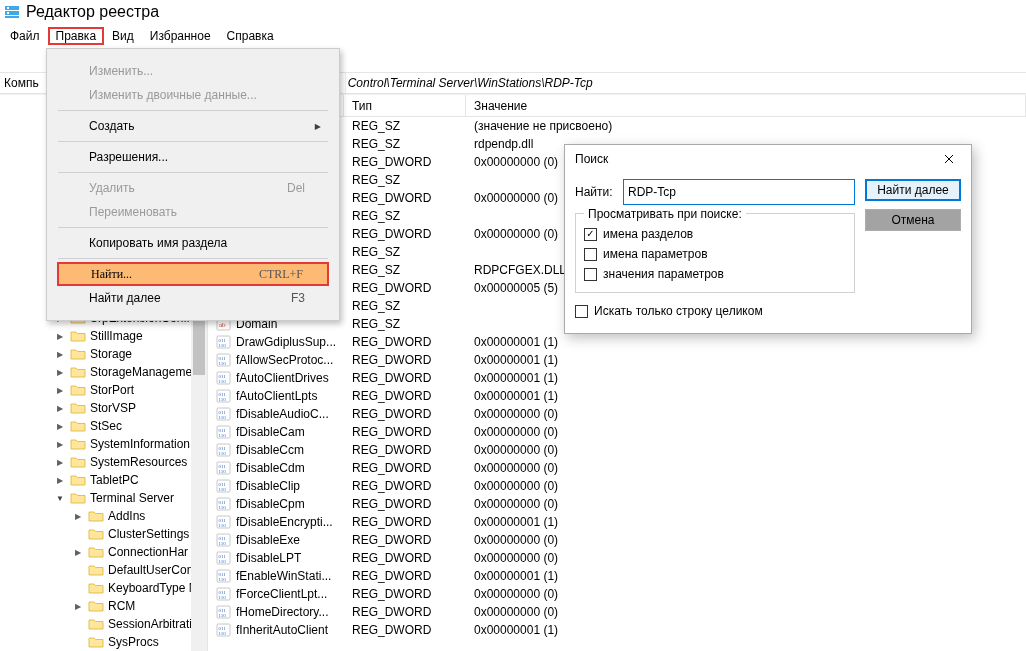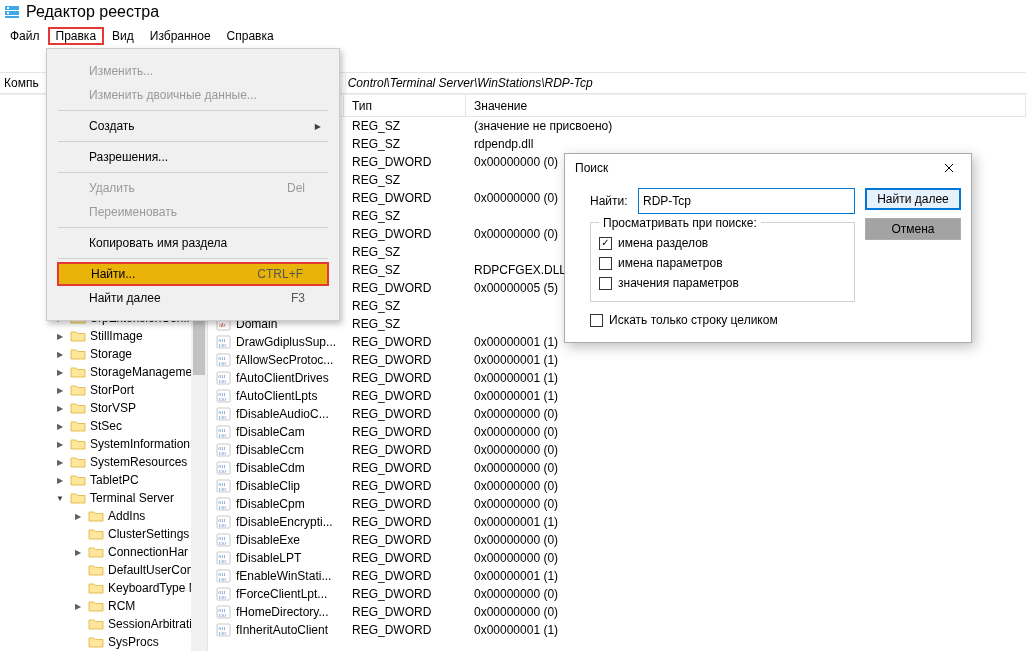"Поиск" .dialog { top: 153px -> 144px }
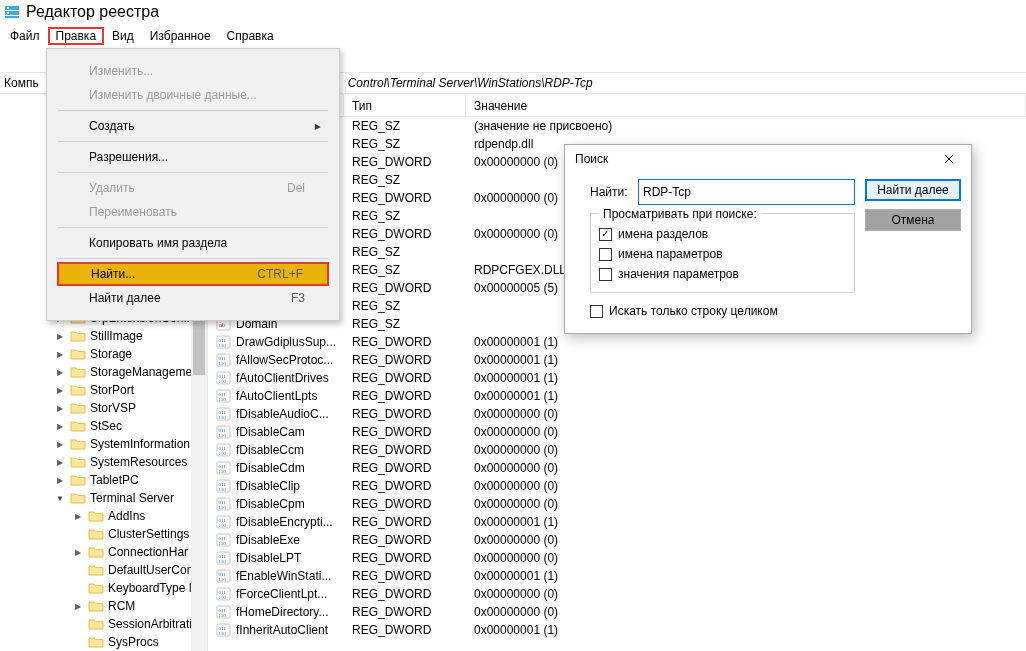"Найти:" .dialog-body { margin-left: 15px -> none }
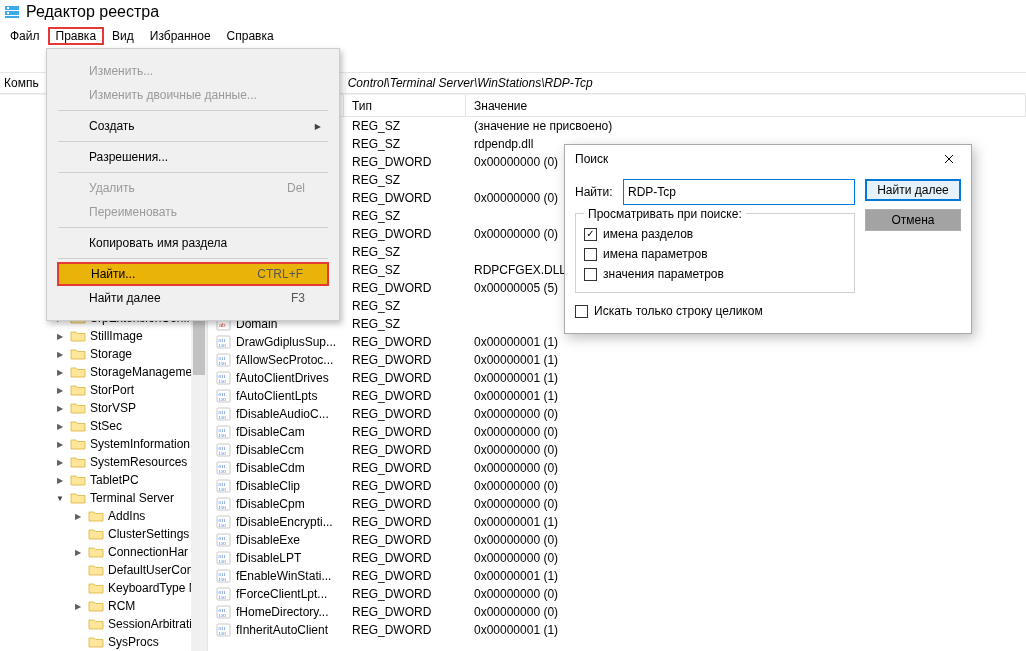"Найти..." .dropdown .dm-item.highlight { background: #eab308 -> #fdba74; font-family: none -> Liberation Serif, serif }
